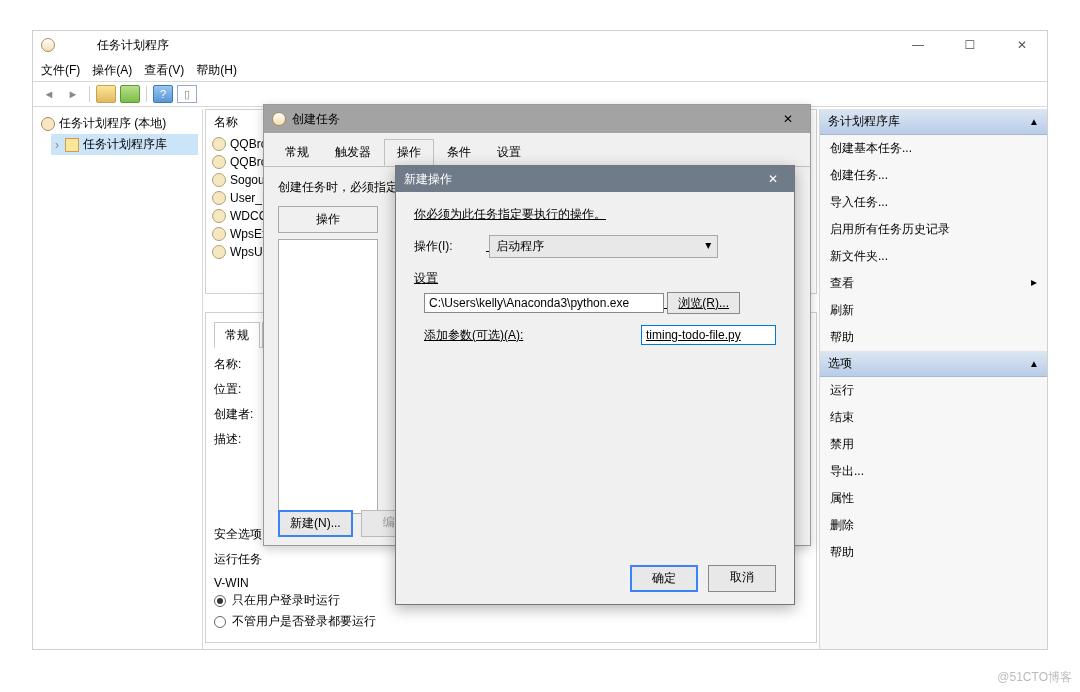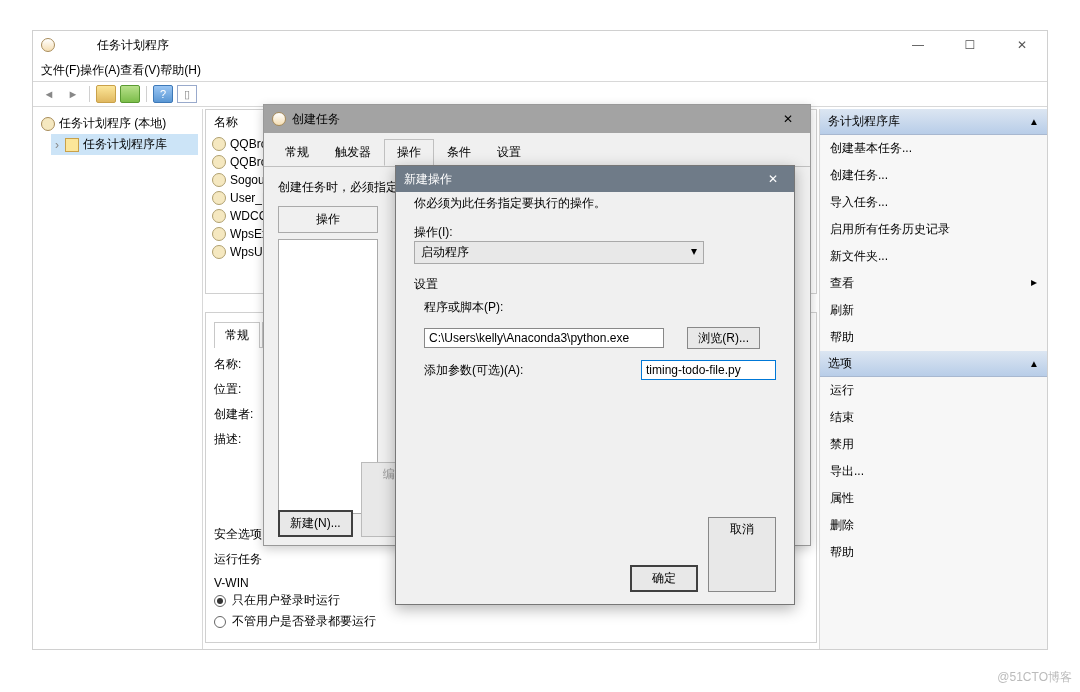"文件(F)" .menubar { gap: none -> 12px }
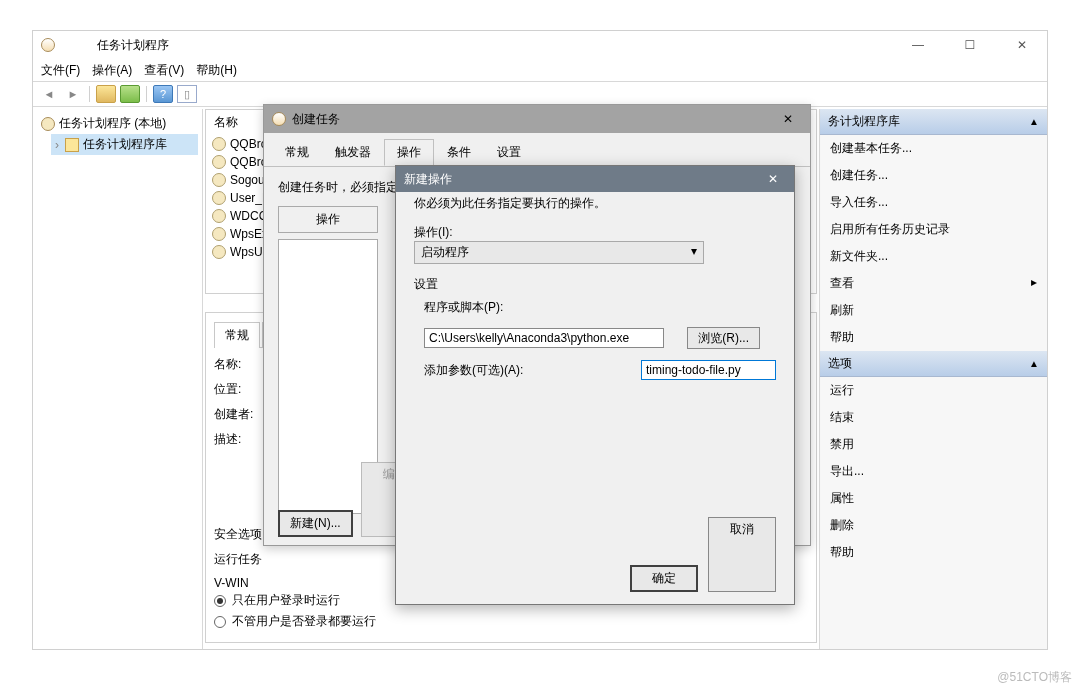"你必须为此任务指定要执行的操作。" .new-op-body { padding: 3px 18px -> 14px 18px; text-decoration: none -> underline }
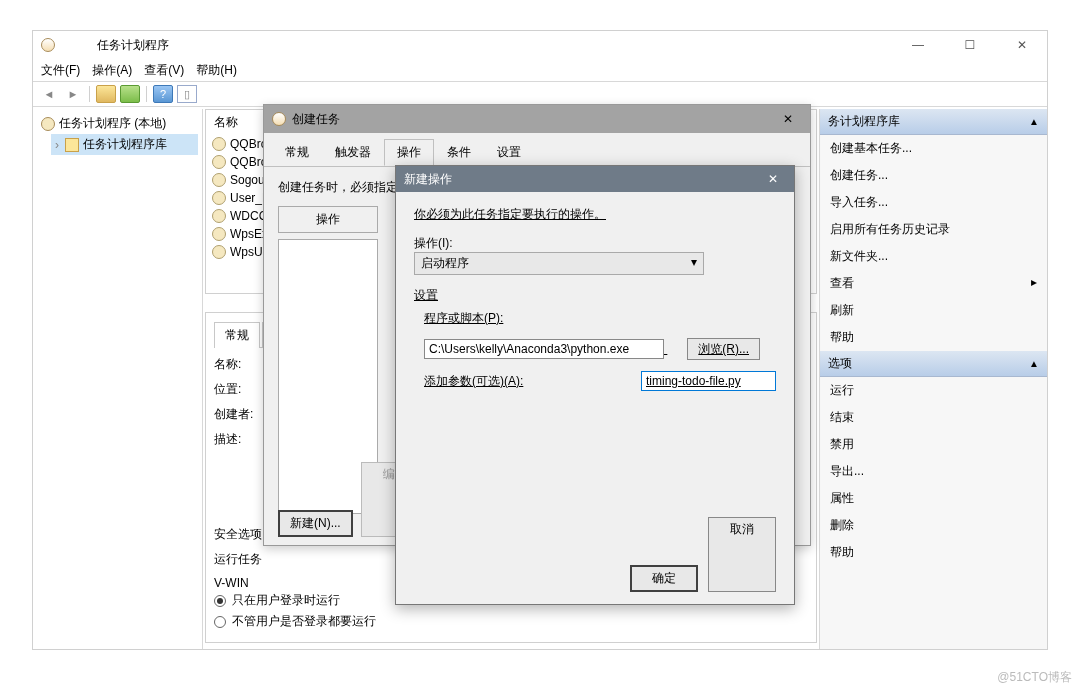"启动程序" .no-select { width: 290px -> 229px }
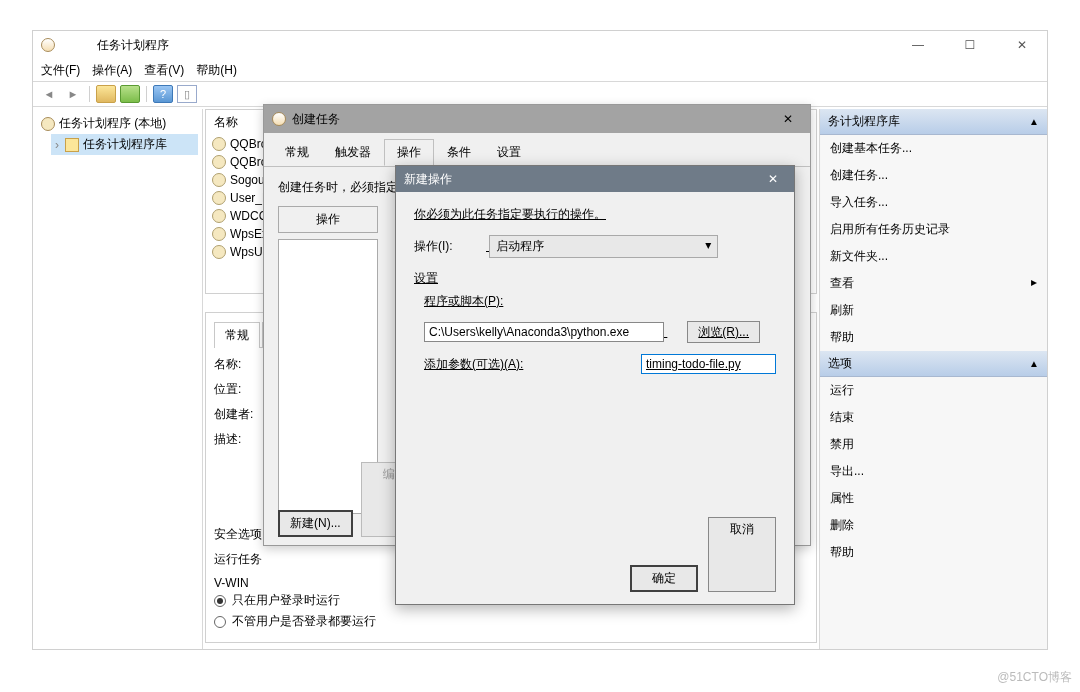"程序或脚本(P):" div.no-row { html: <div>程序或脚本(P):</div> -> none }
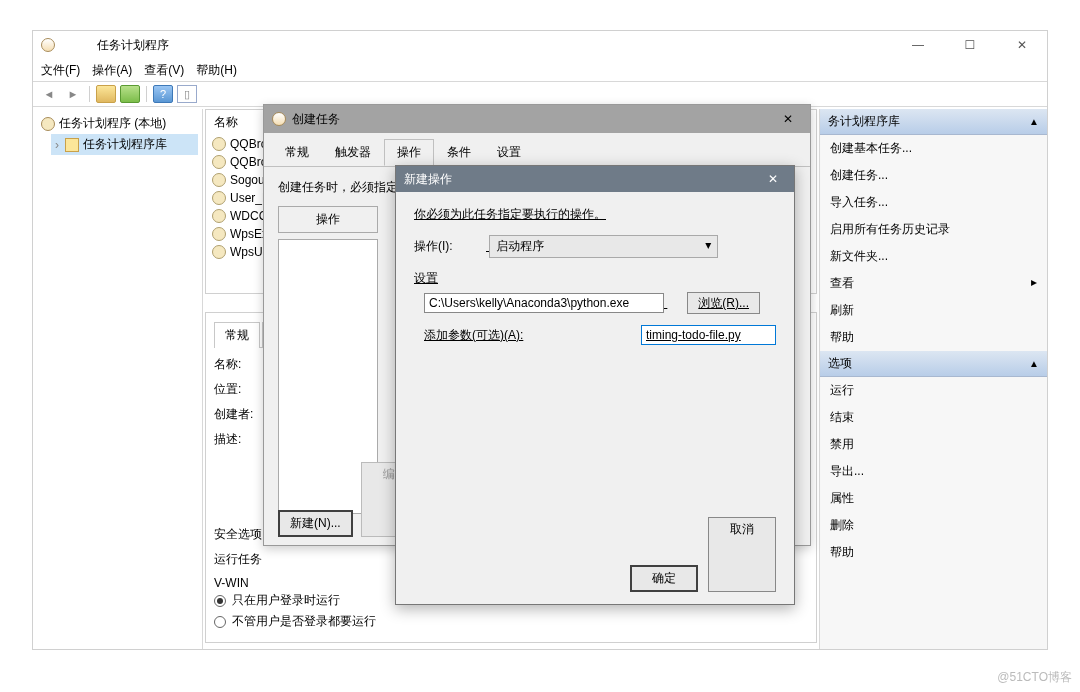"浏览(R)..." span.btn { margin-left: 20px -> 0 }
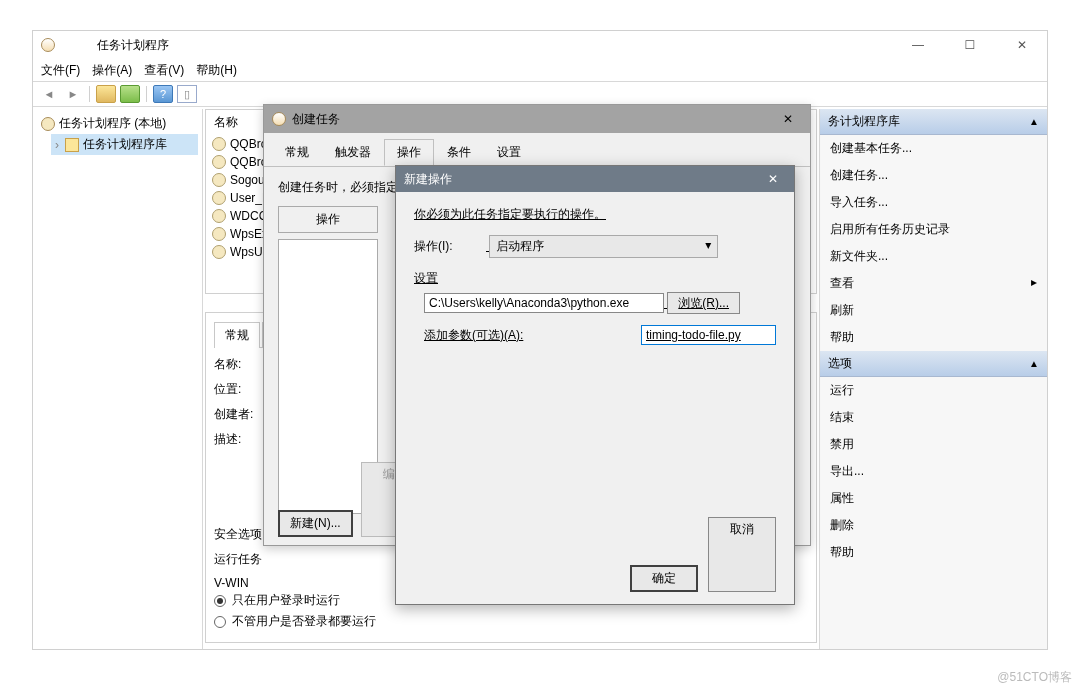"新建(N)..." .btn.primary { border: 2px solid #404040 -> 2px solid #3b82f6; margin-top: 48px -> none }
